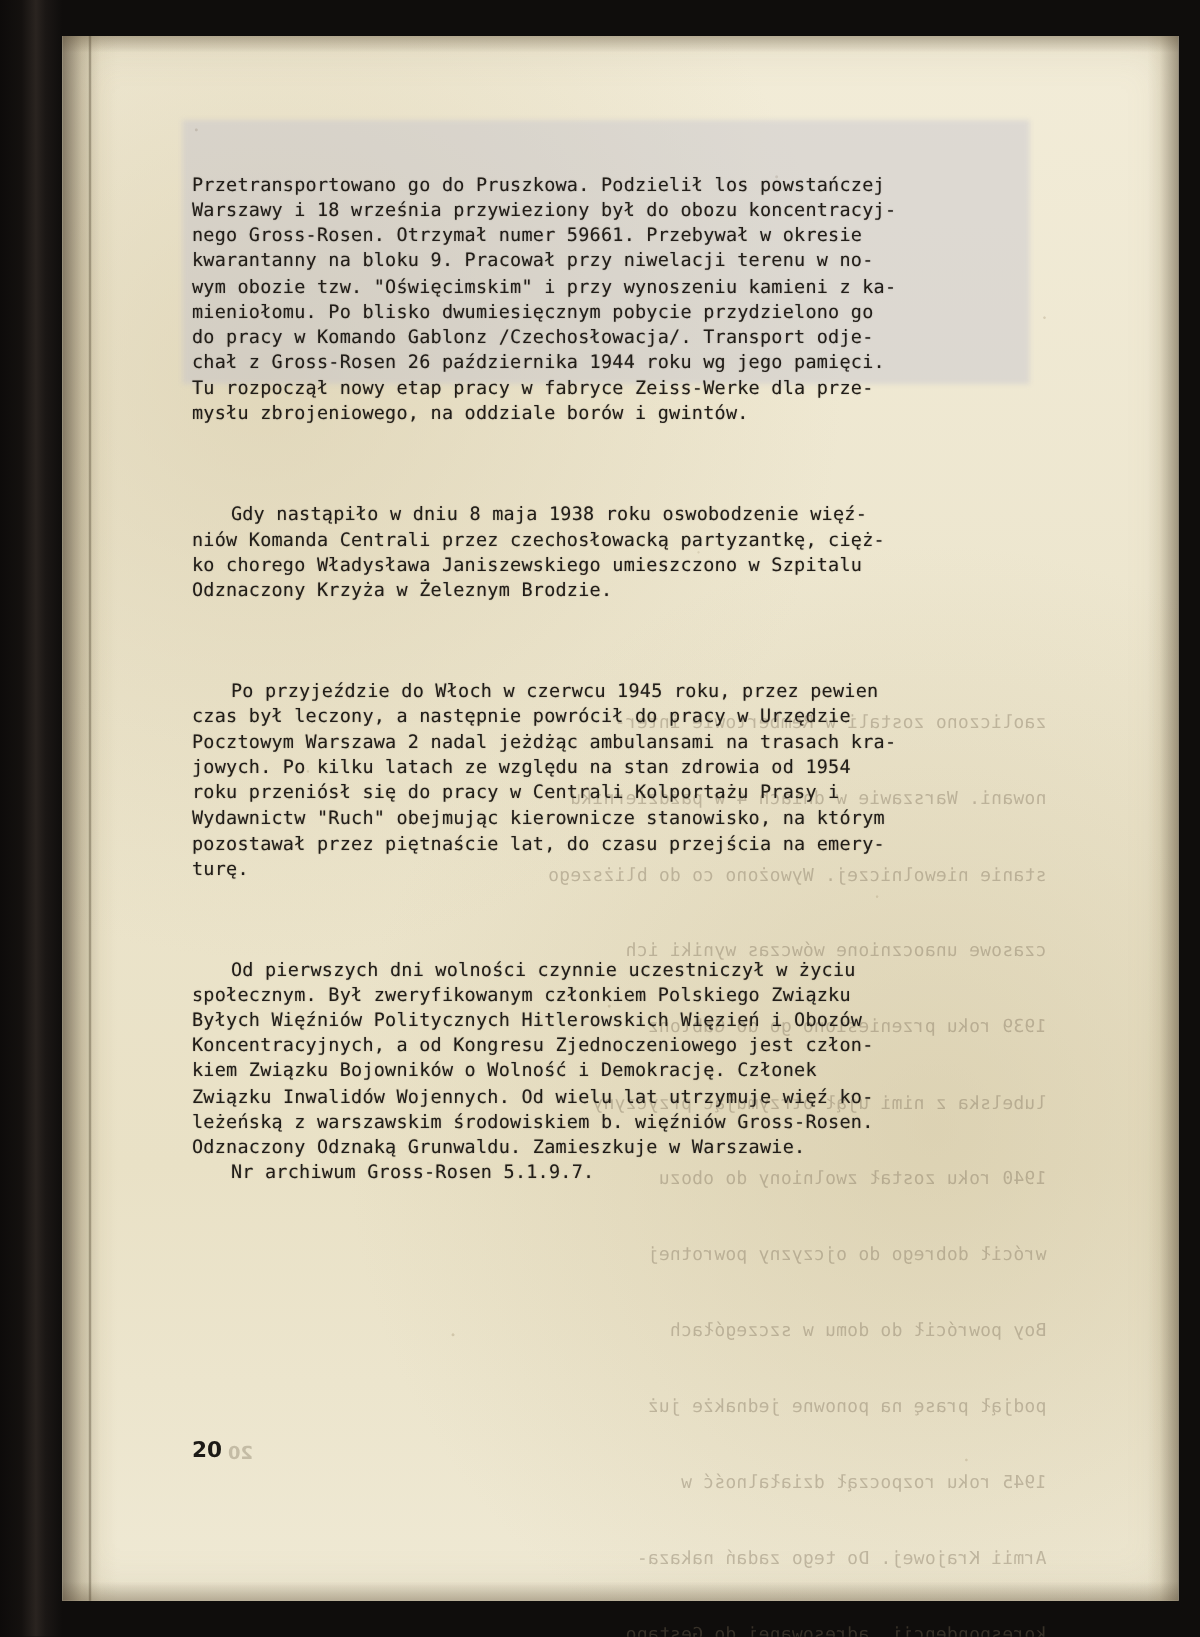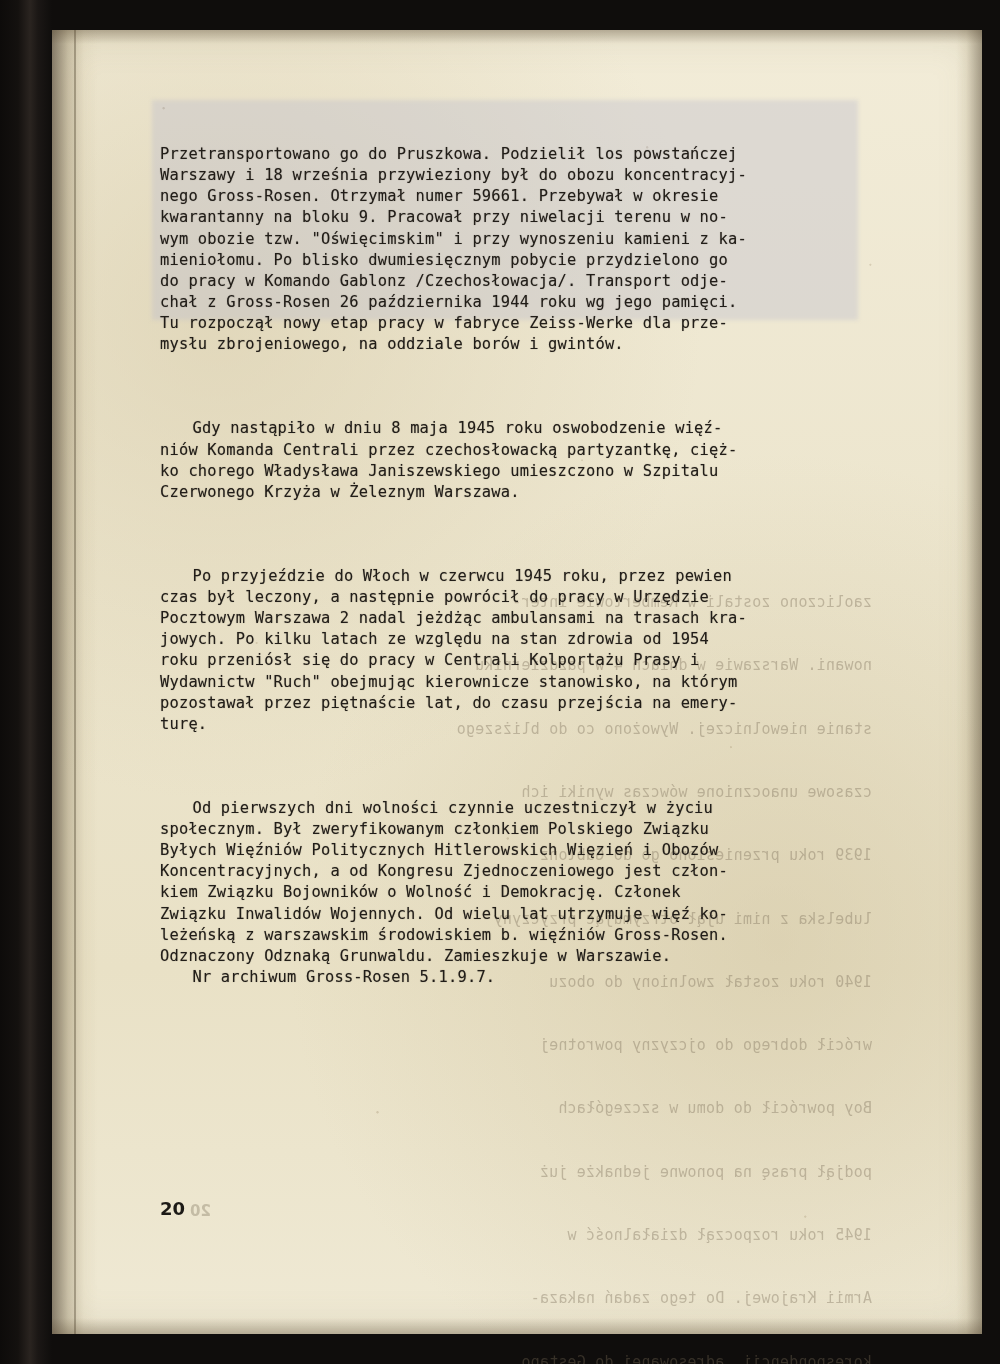"Gdy nastąpiło w dniu 8" span.ln { text: 1945 -> 1938 }
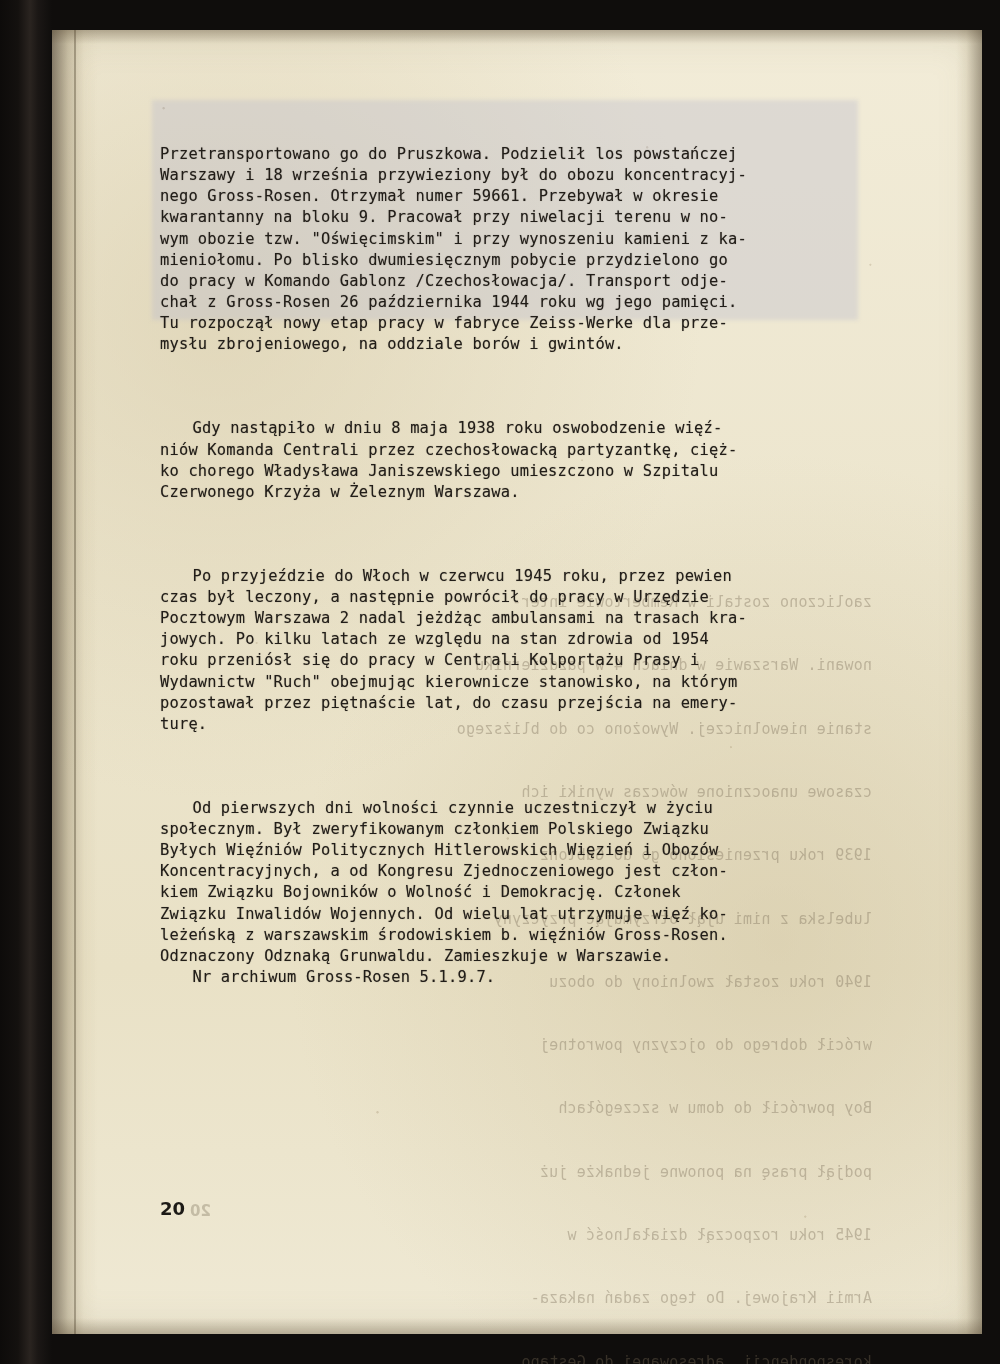"Czerwonego Krzyża w Żeleznym Warszawa." span.ln { text: Czerwonego Krzyża w Żeleznym Warszawa -> Odznaczony Krzyża w Żeleznym Brodzie }
